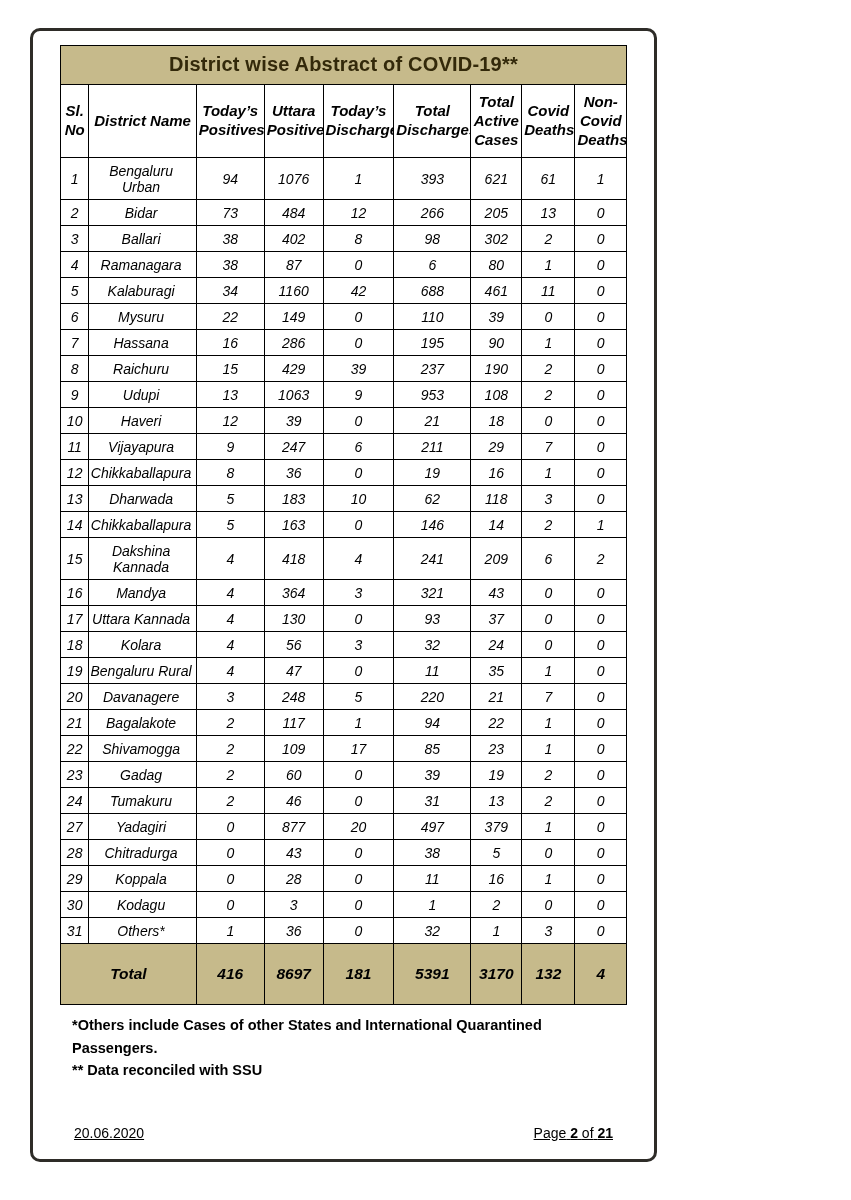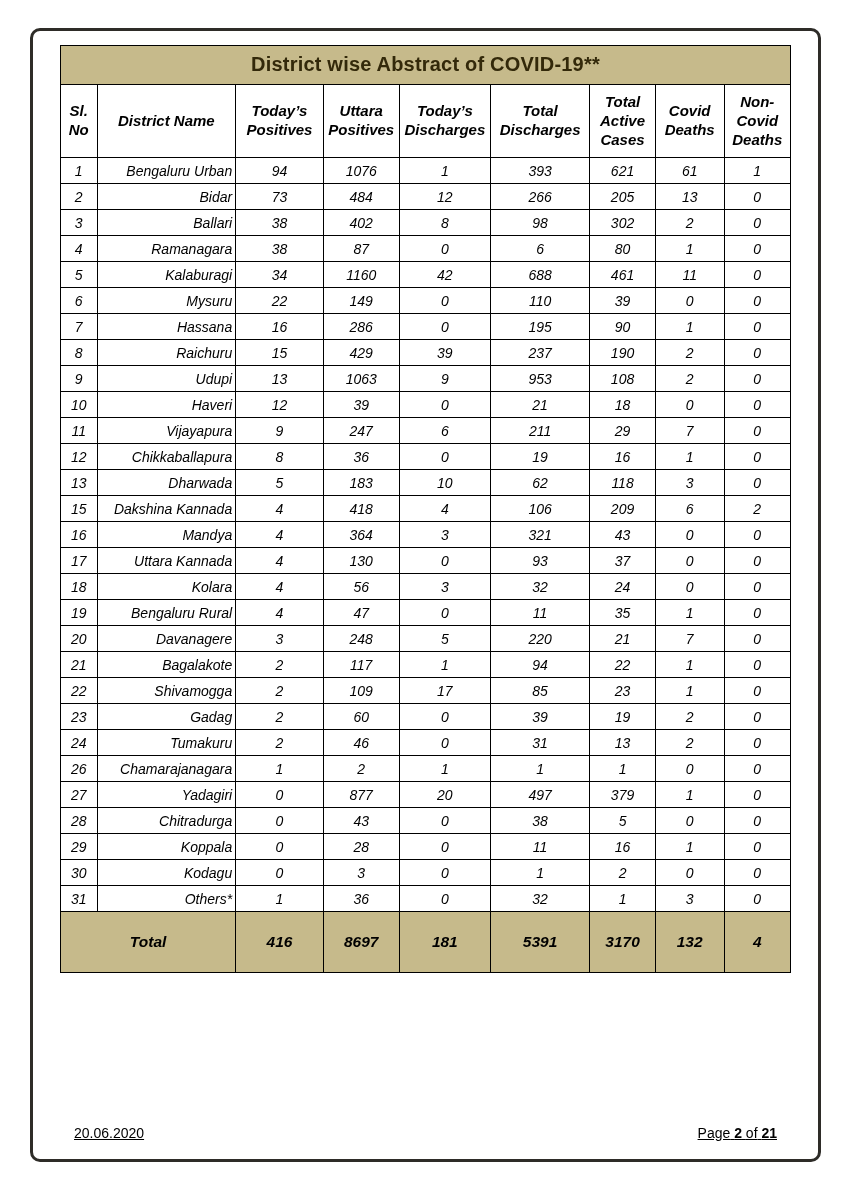"District wise Abstract of COVID-19**" .frame { width: 791px -> 627px }
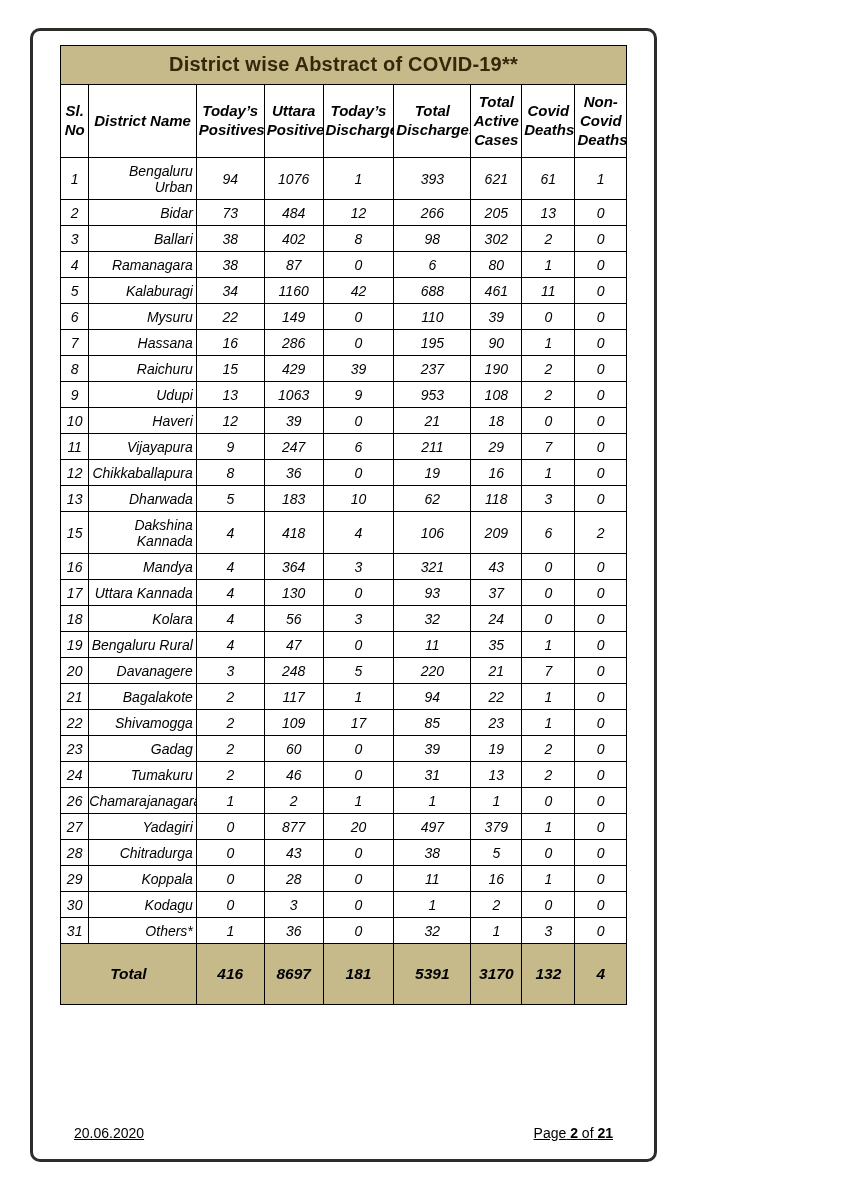"Bengaluru Urban" .covid-table td.tl { text-align: right -> center }
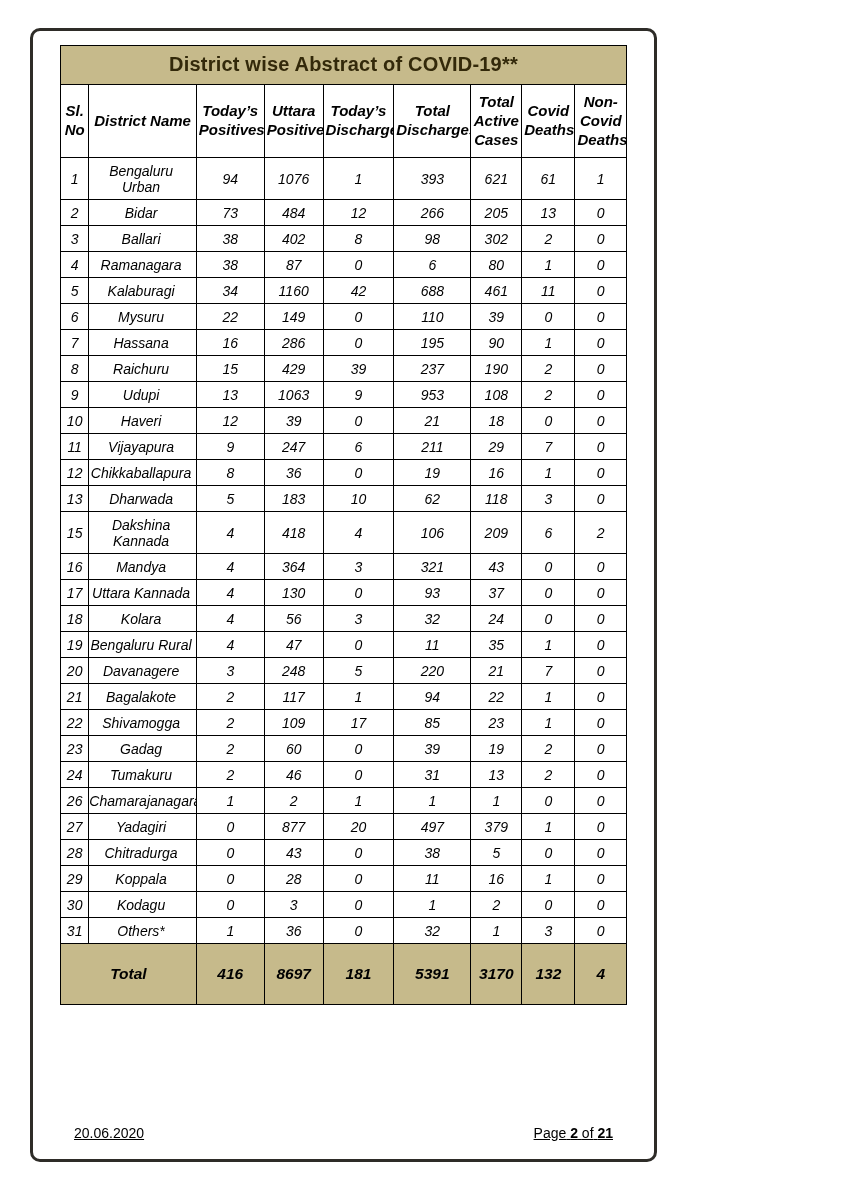"14" tr { html: none -> <tr> <td>14</td> <td>Chikkaballapura</td> <td>5</td> <td>163</td> <td>0</td> <td>146</td> <td>14</td> <td>2</td> <td>1</td> </tr> }
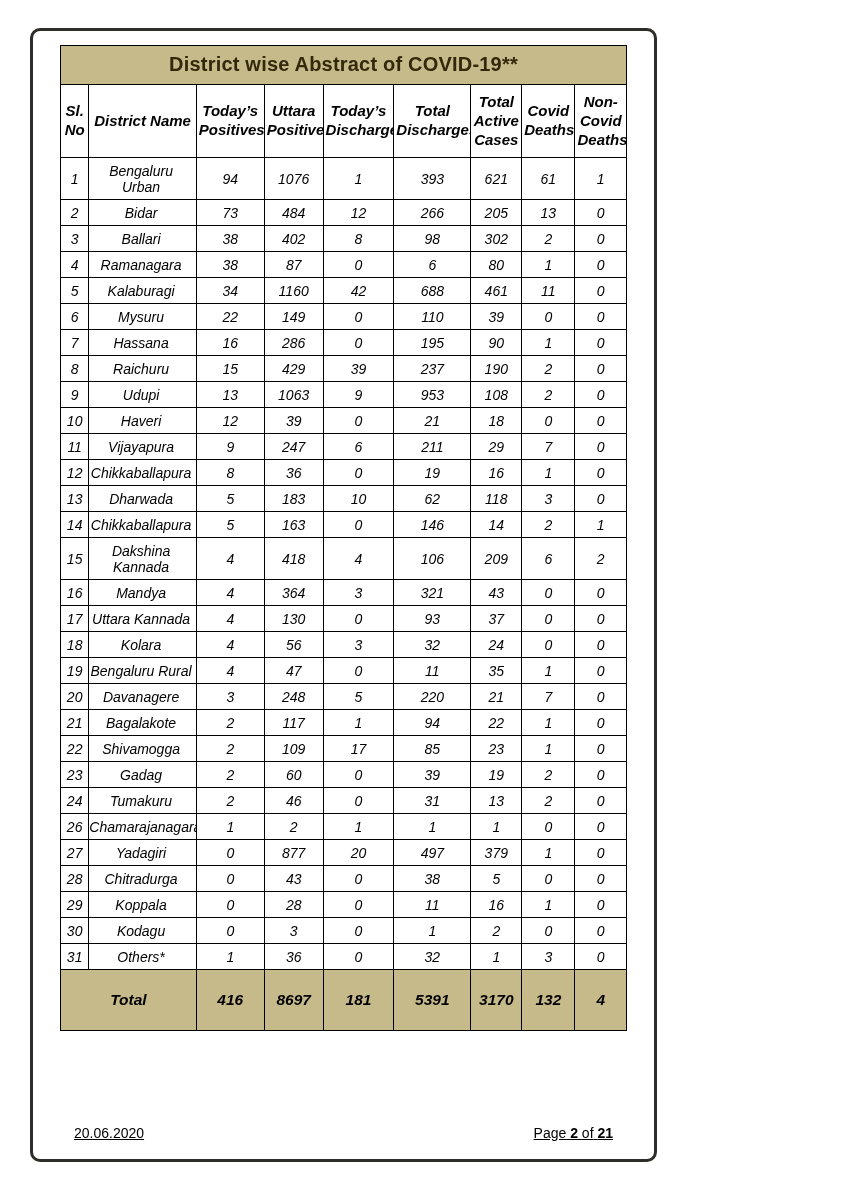"106" td { text: 106 -> 241 }
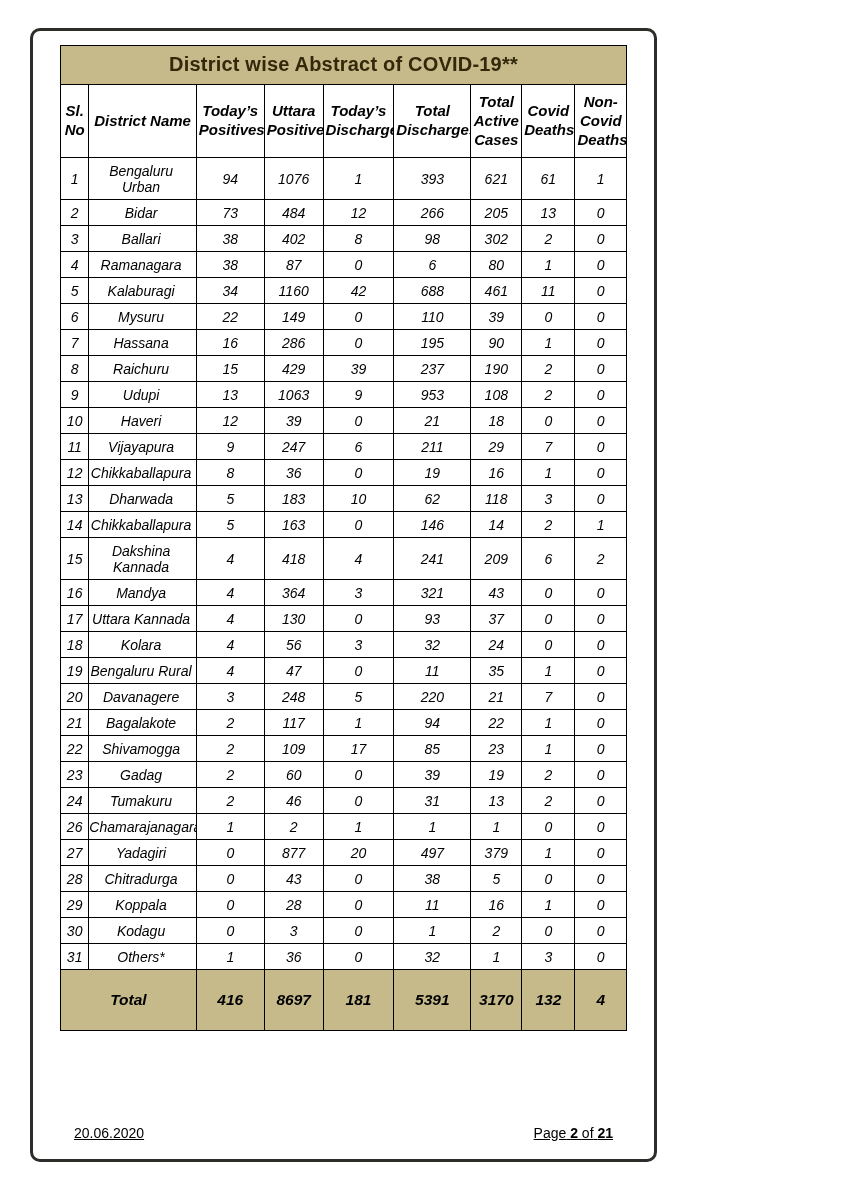"26" tr { html: <tr> <td>26</td> <td>Chamarajanagara</td> <td>1</td> <td>2</td> <td>1</td> <td>1</td> <td>1</td> <td>0</td> <td>0</td> </tr> -> none }
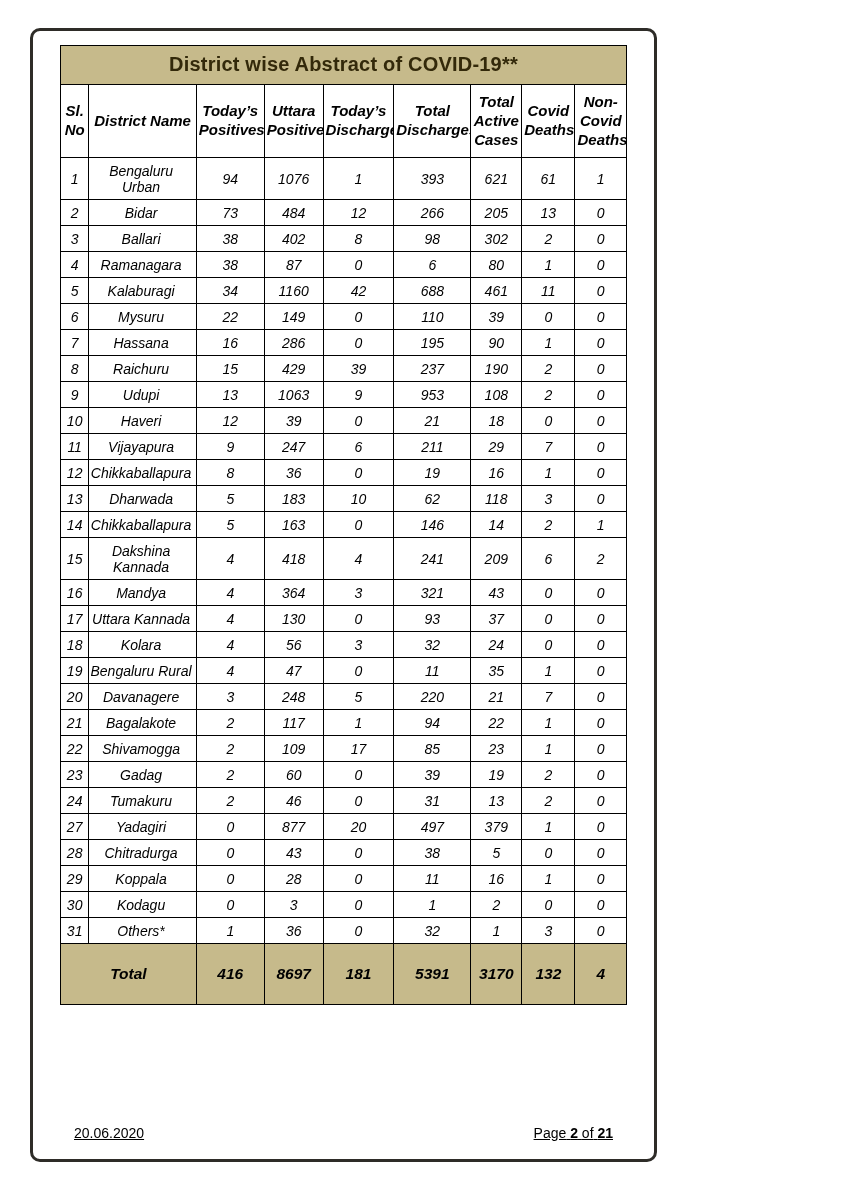"*Others include Cases of other" div.footnotes { html: none -> <div> <div>*Others include Cases of other States and International Quarantined Passengers.</div> <div>** Data reconciled with SSU</div> </div> }
